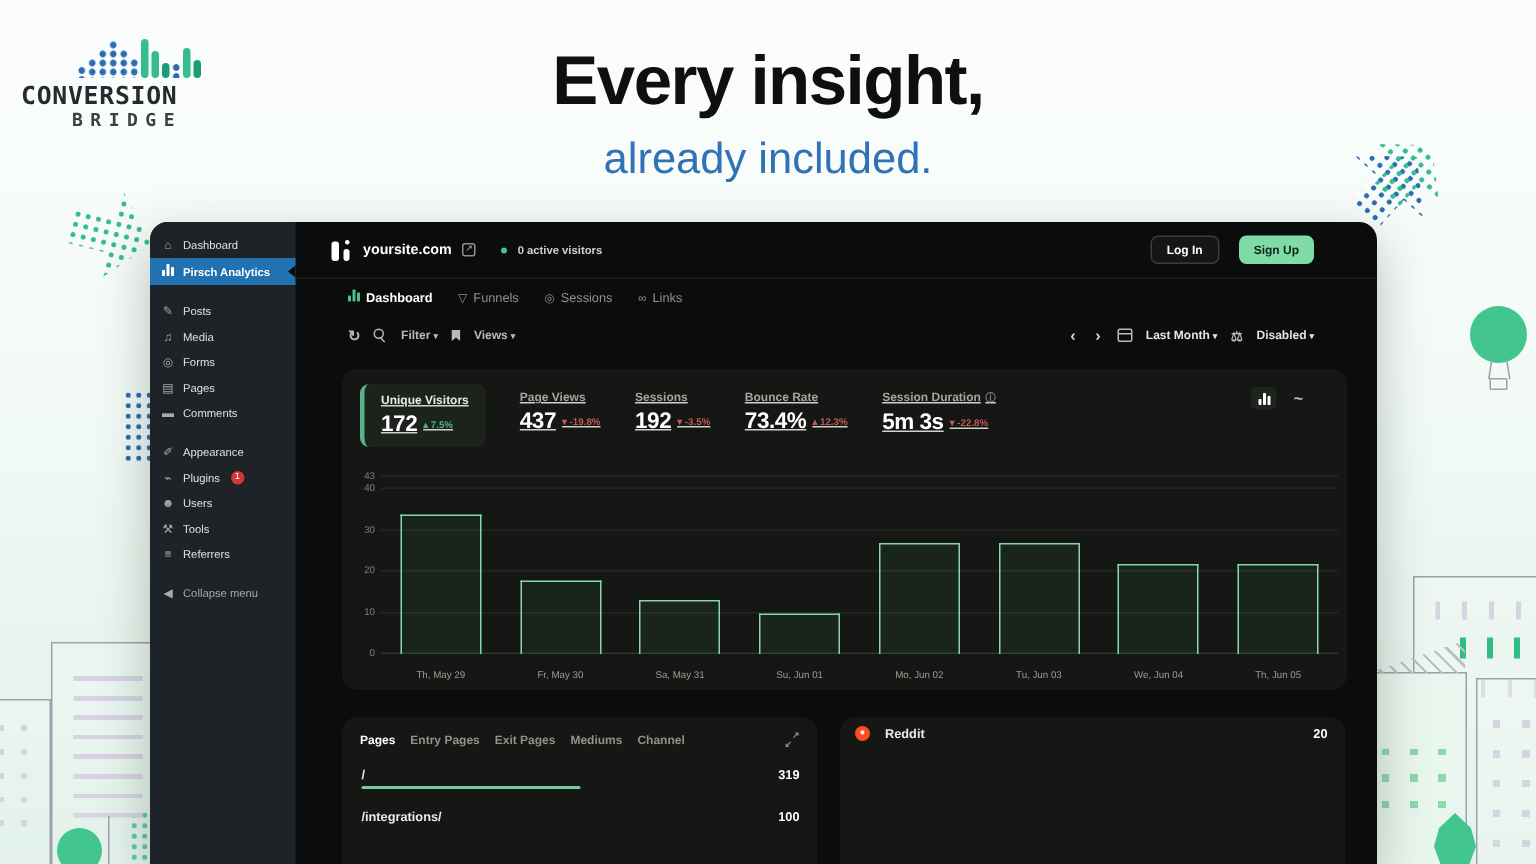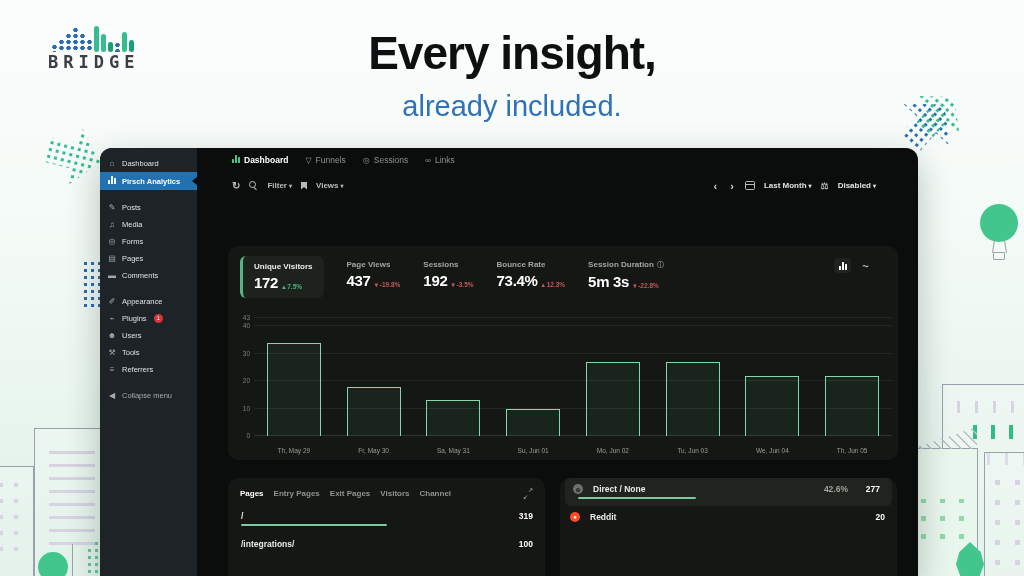"CONVERSION" div.t1 { html: none -> <div>CONVERSION</div> }
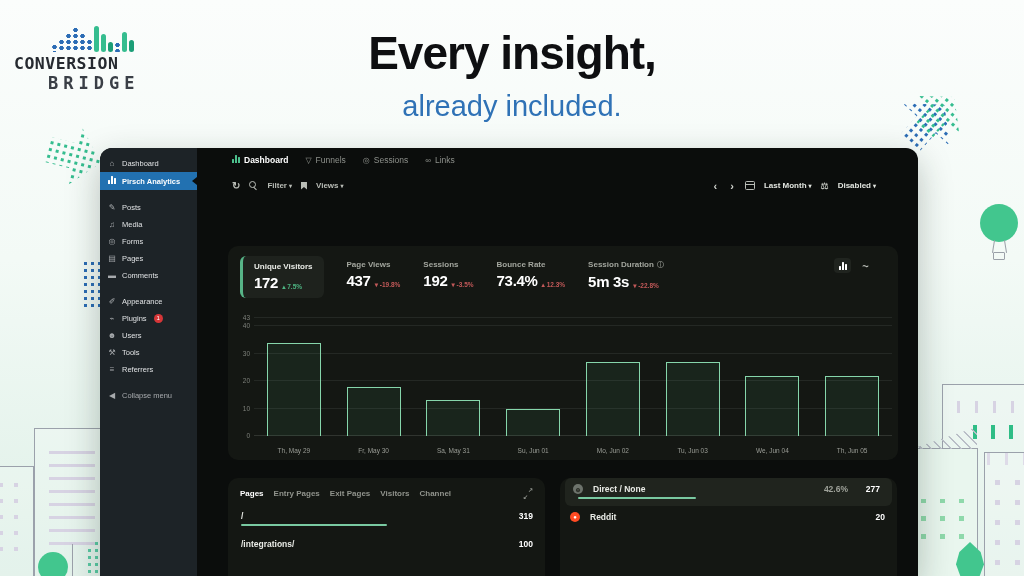"BRIDGE" .brand .t2 { font-size: 17px -> 12px }
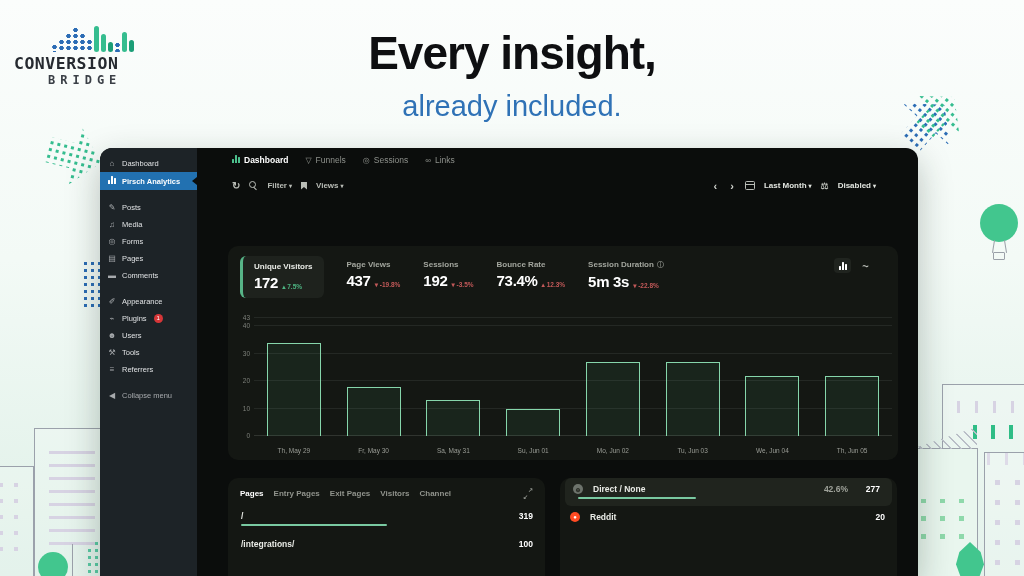"yoursite.com" div.dash-header { html: none -> <div> <span> <span></span> </span> <span>yoursite.com</span> <span>↗</span> <span></span> <span>0 active visitors</span> <span></span> <span>Log In</span> <span>Sign Up</span> </div> }
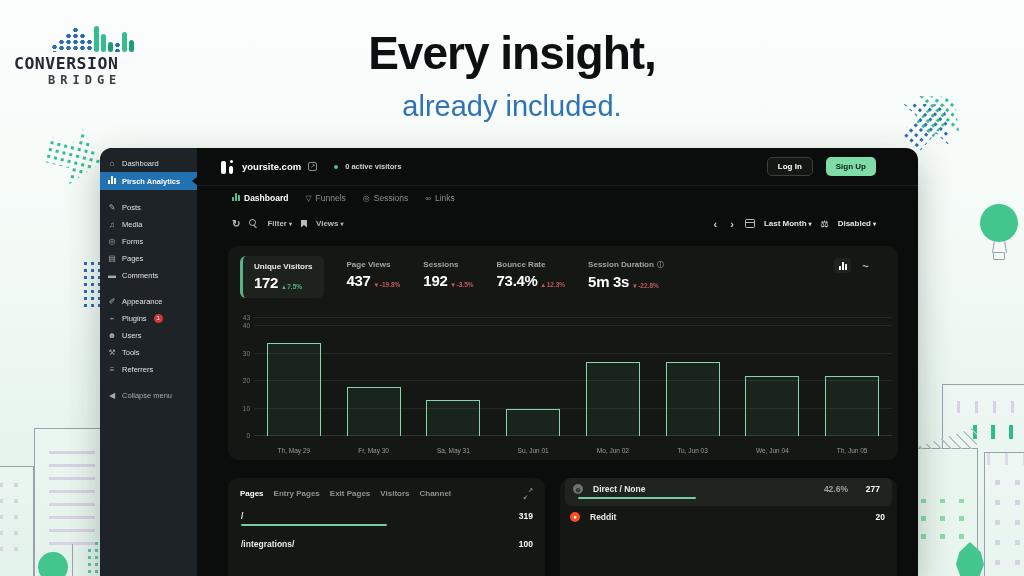"Unique Visitors" .stat { text-decoration: none -> underline }
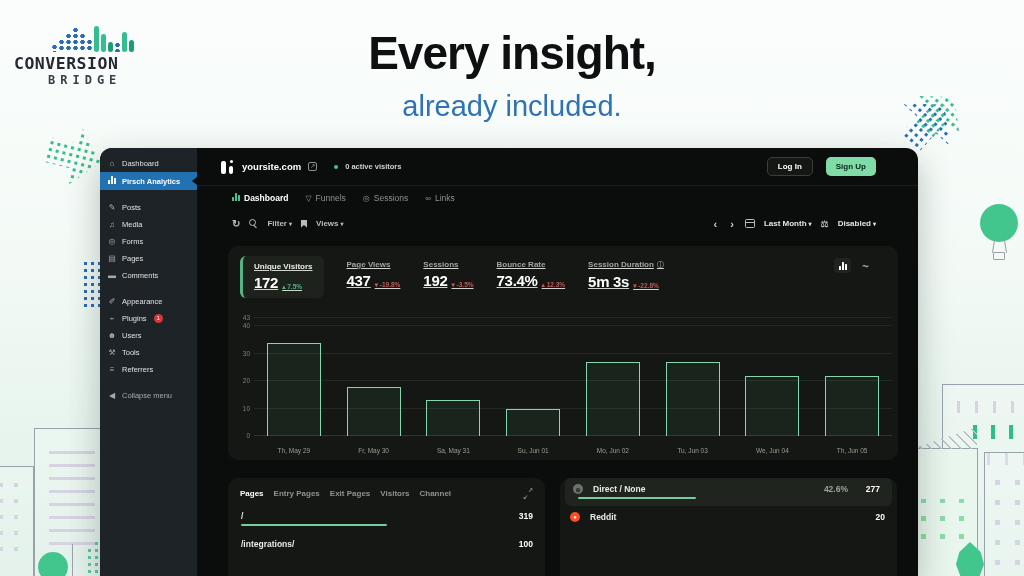"172" .stat .val-row { align-items: flex-end -> center }
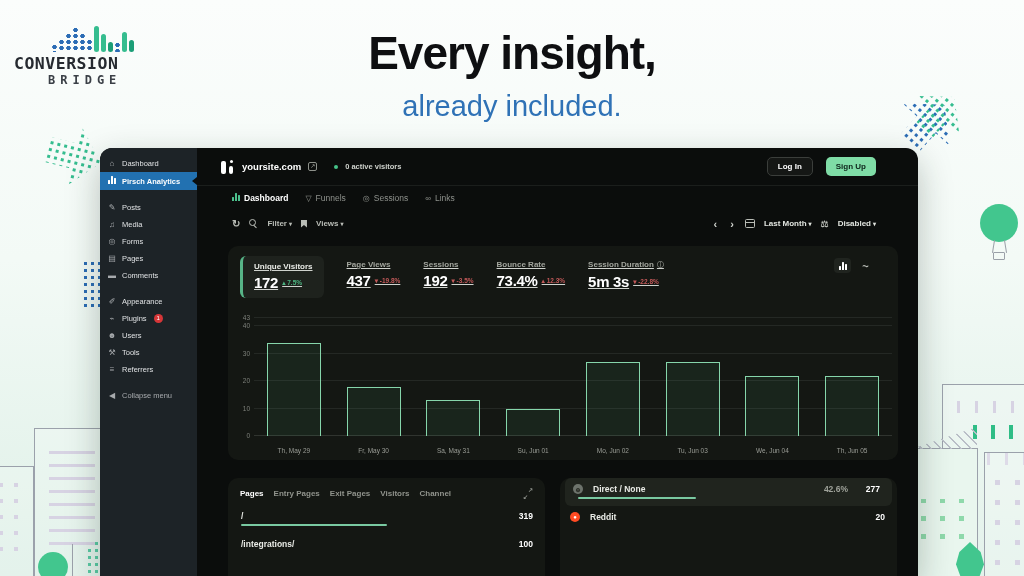"Visitors" span.ptab { text: Visitors -> Mediums }
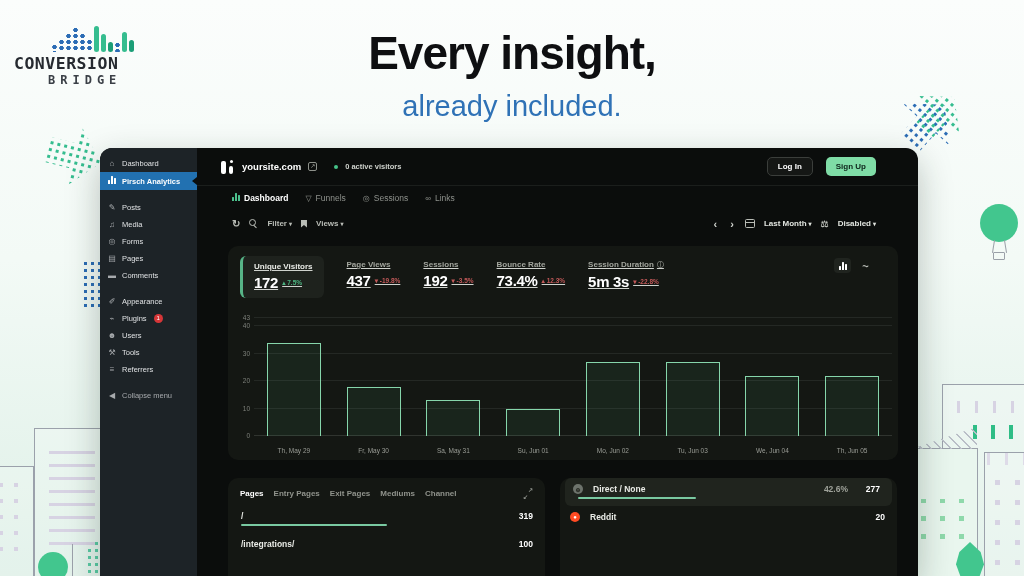"Direct / None" div.prow { html: <div> <span>⊕</span> <span>Direct / None</span> <span>42.6%</span> <span>277</span> <span></span> </div> -> none }
